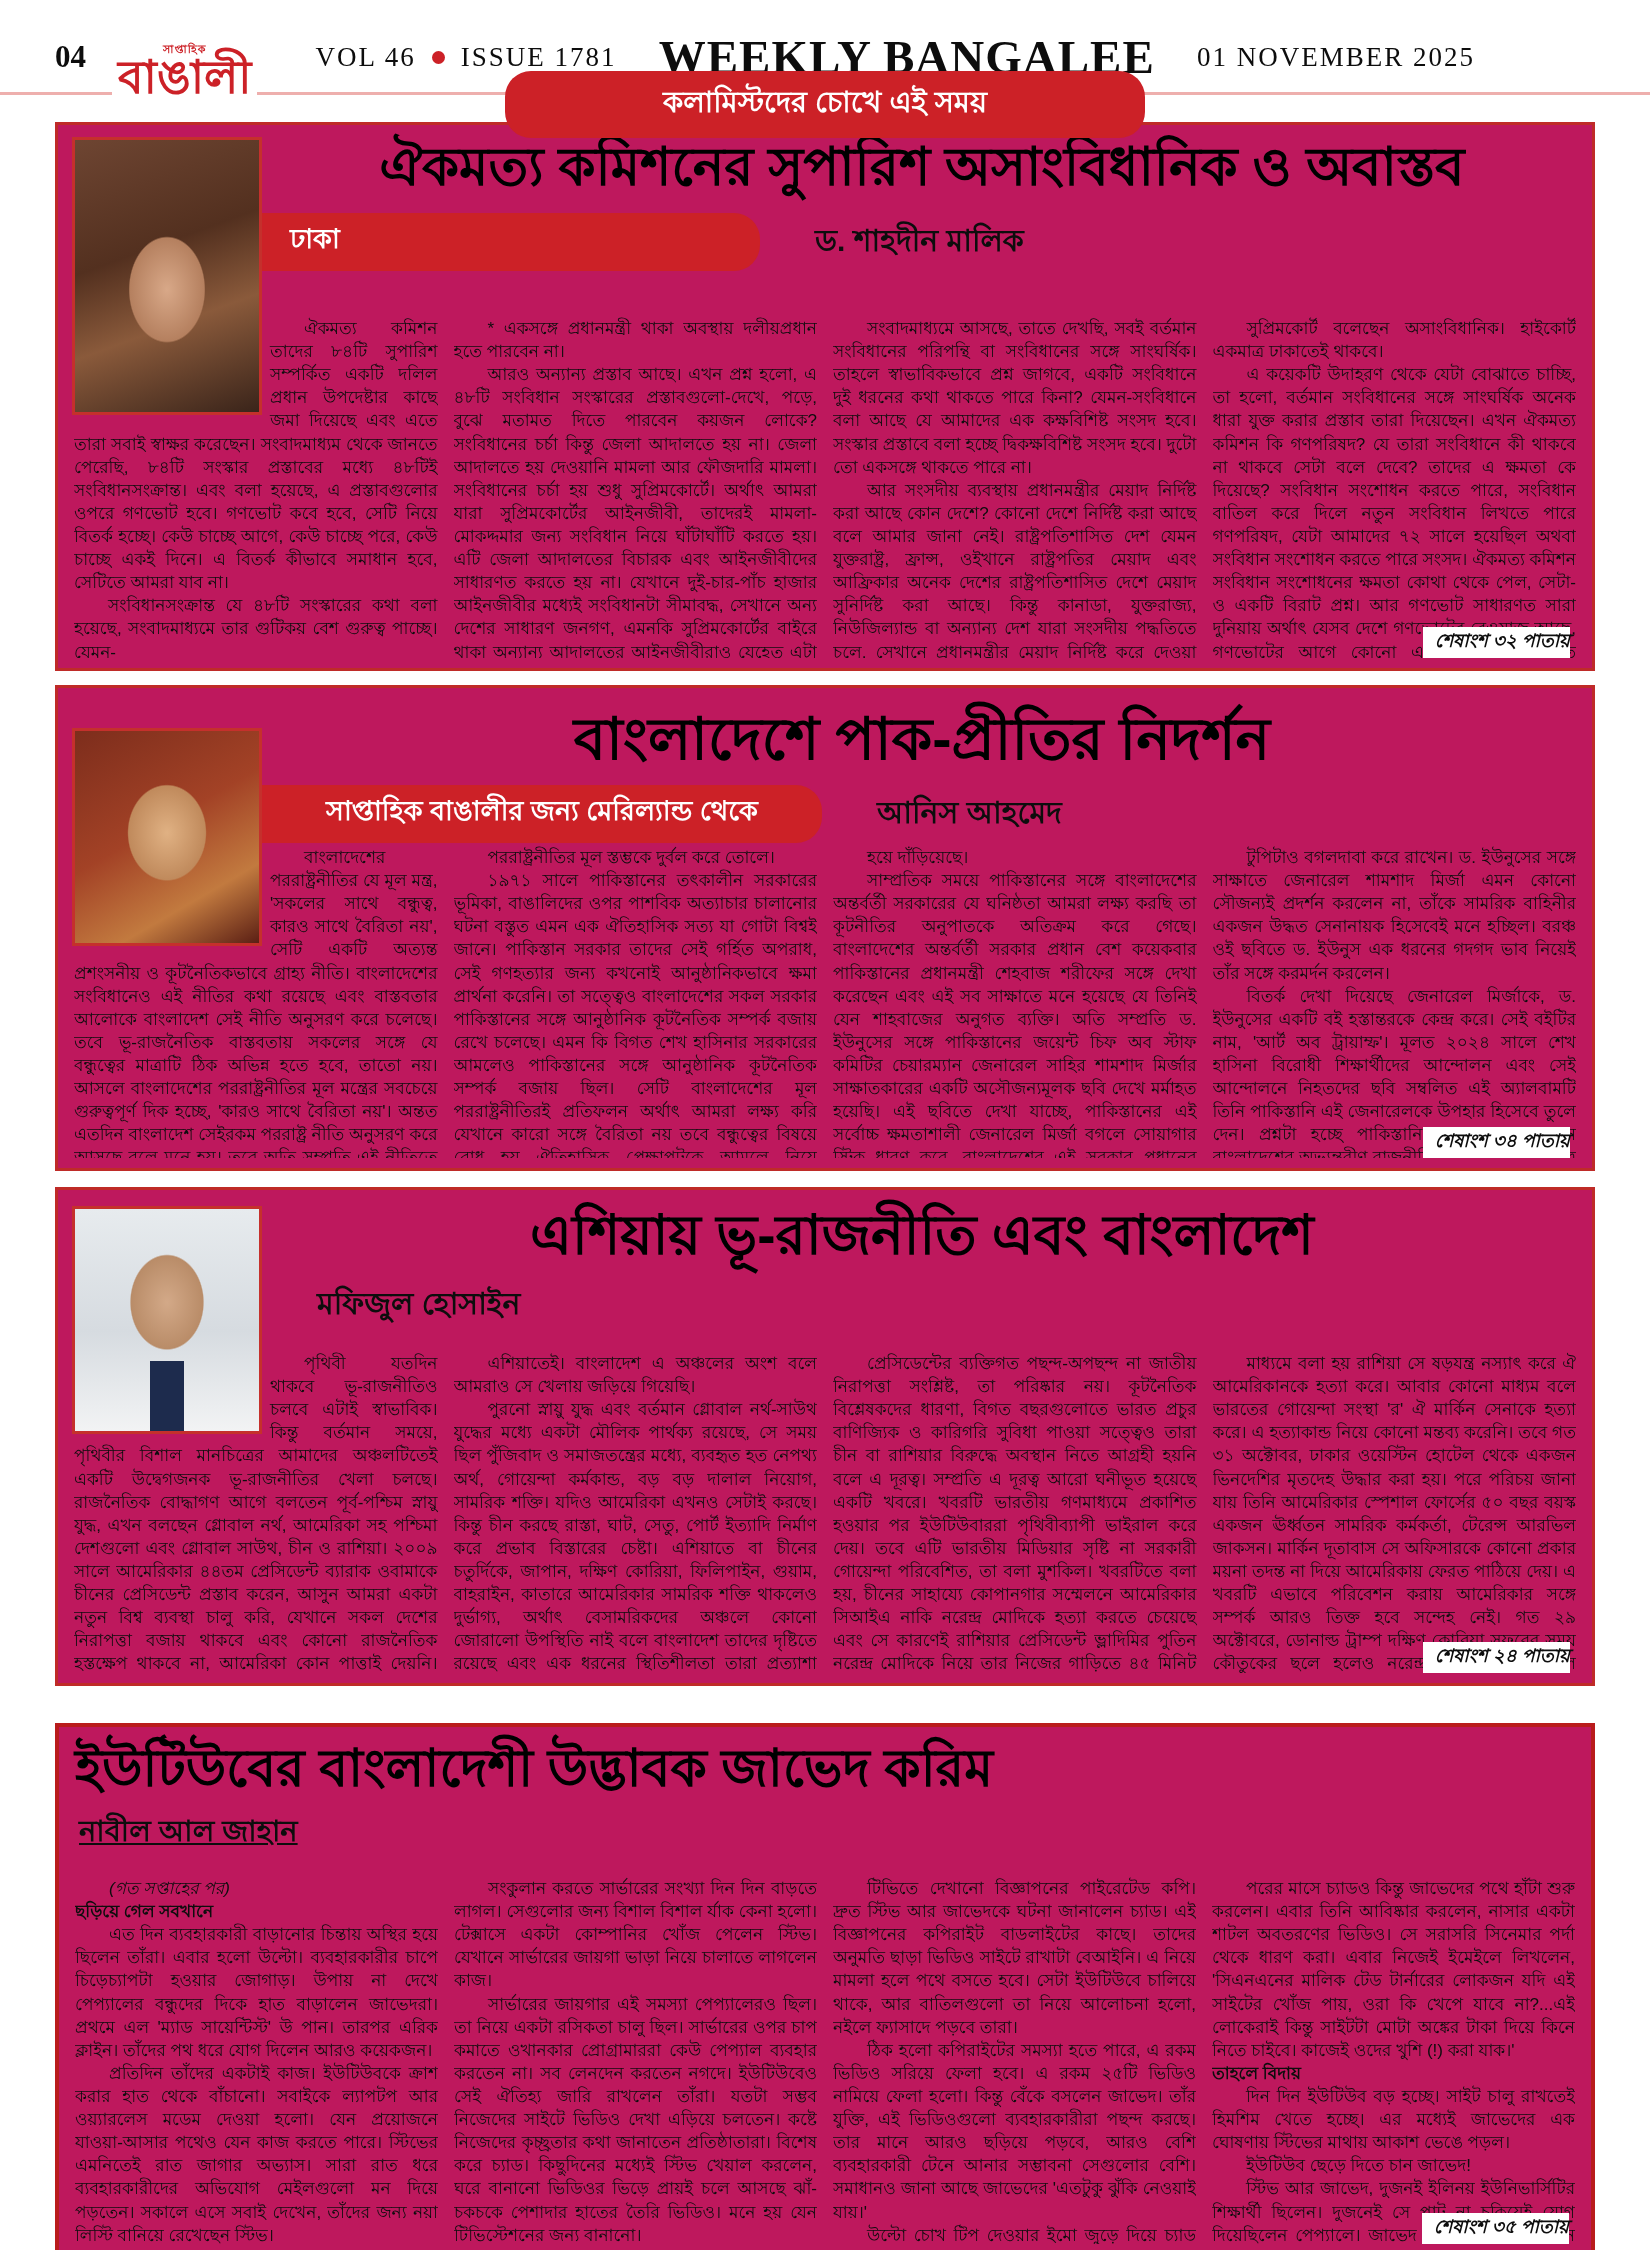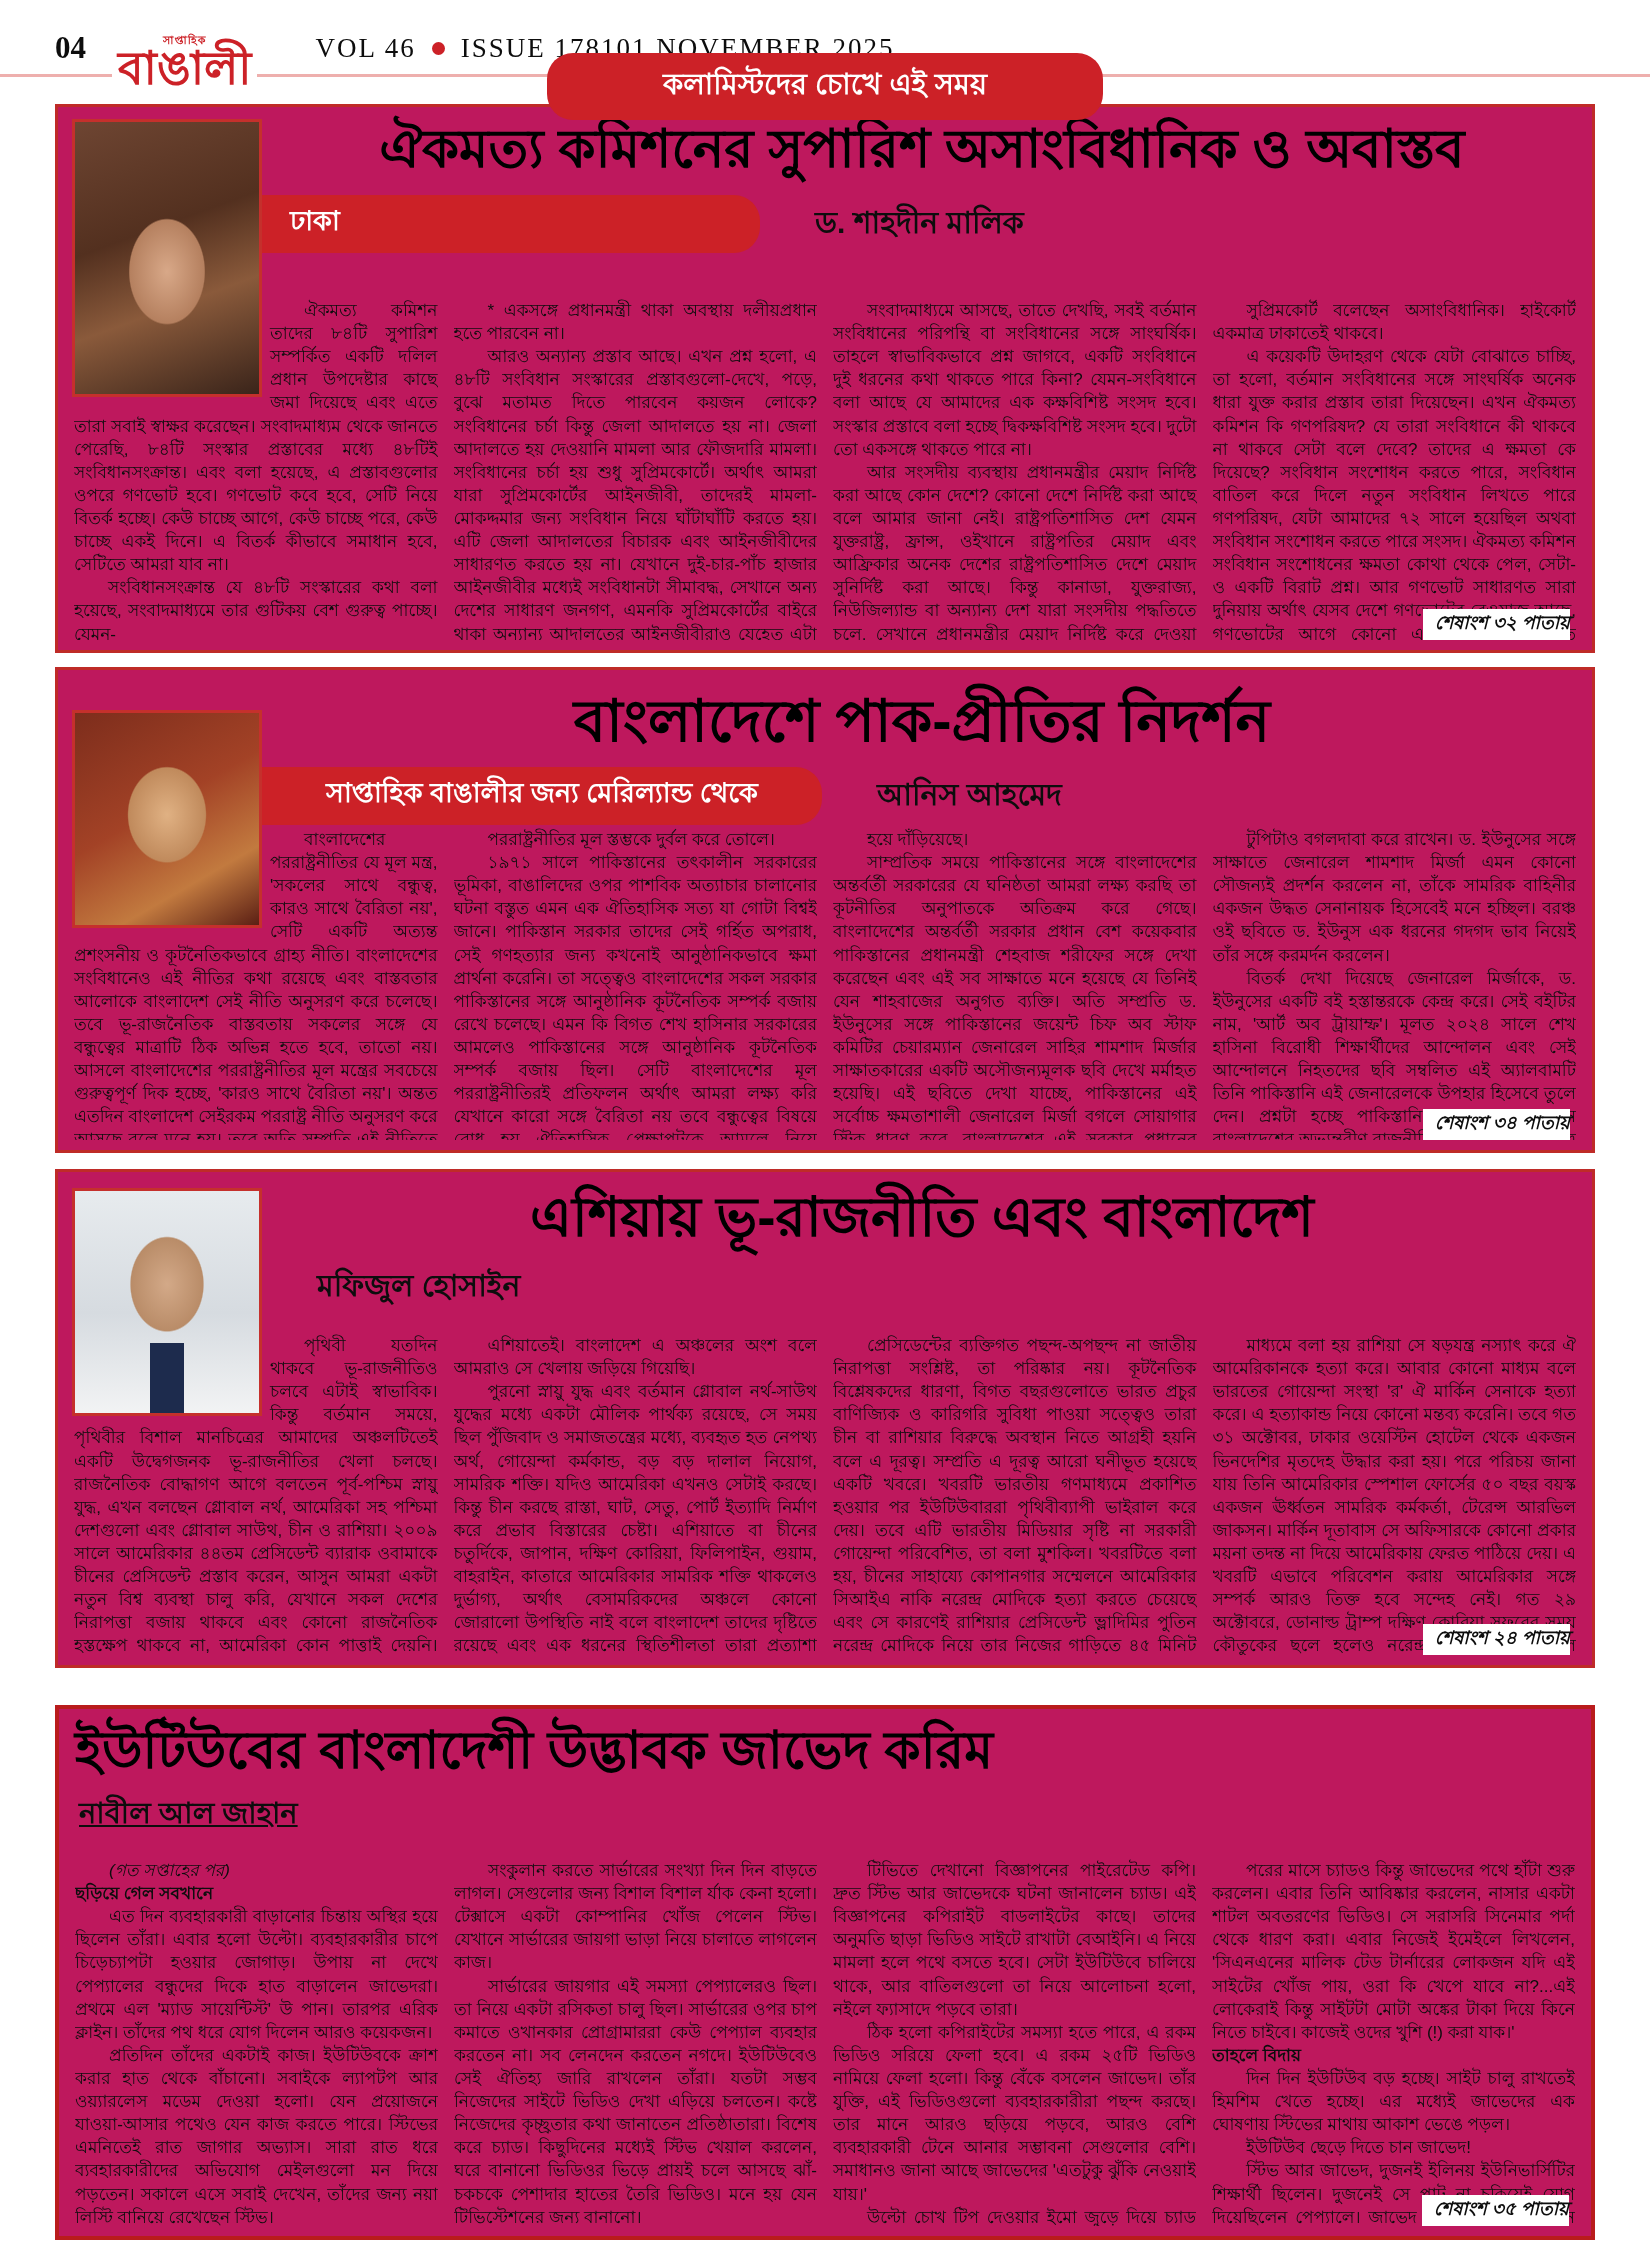"WEEKLY BANGALEE" h1.title { html: none -> <h1>WEEKLY BANGALEE</h1> }
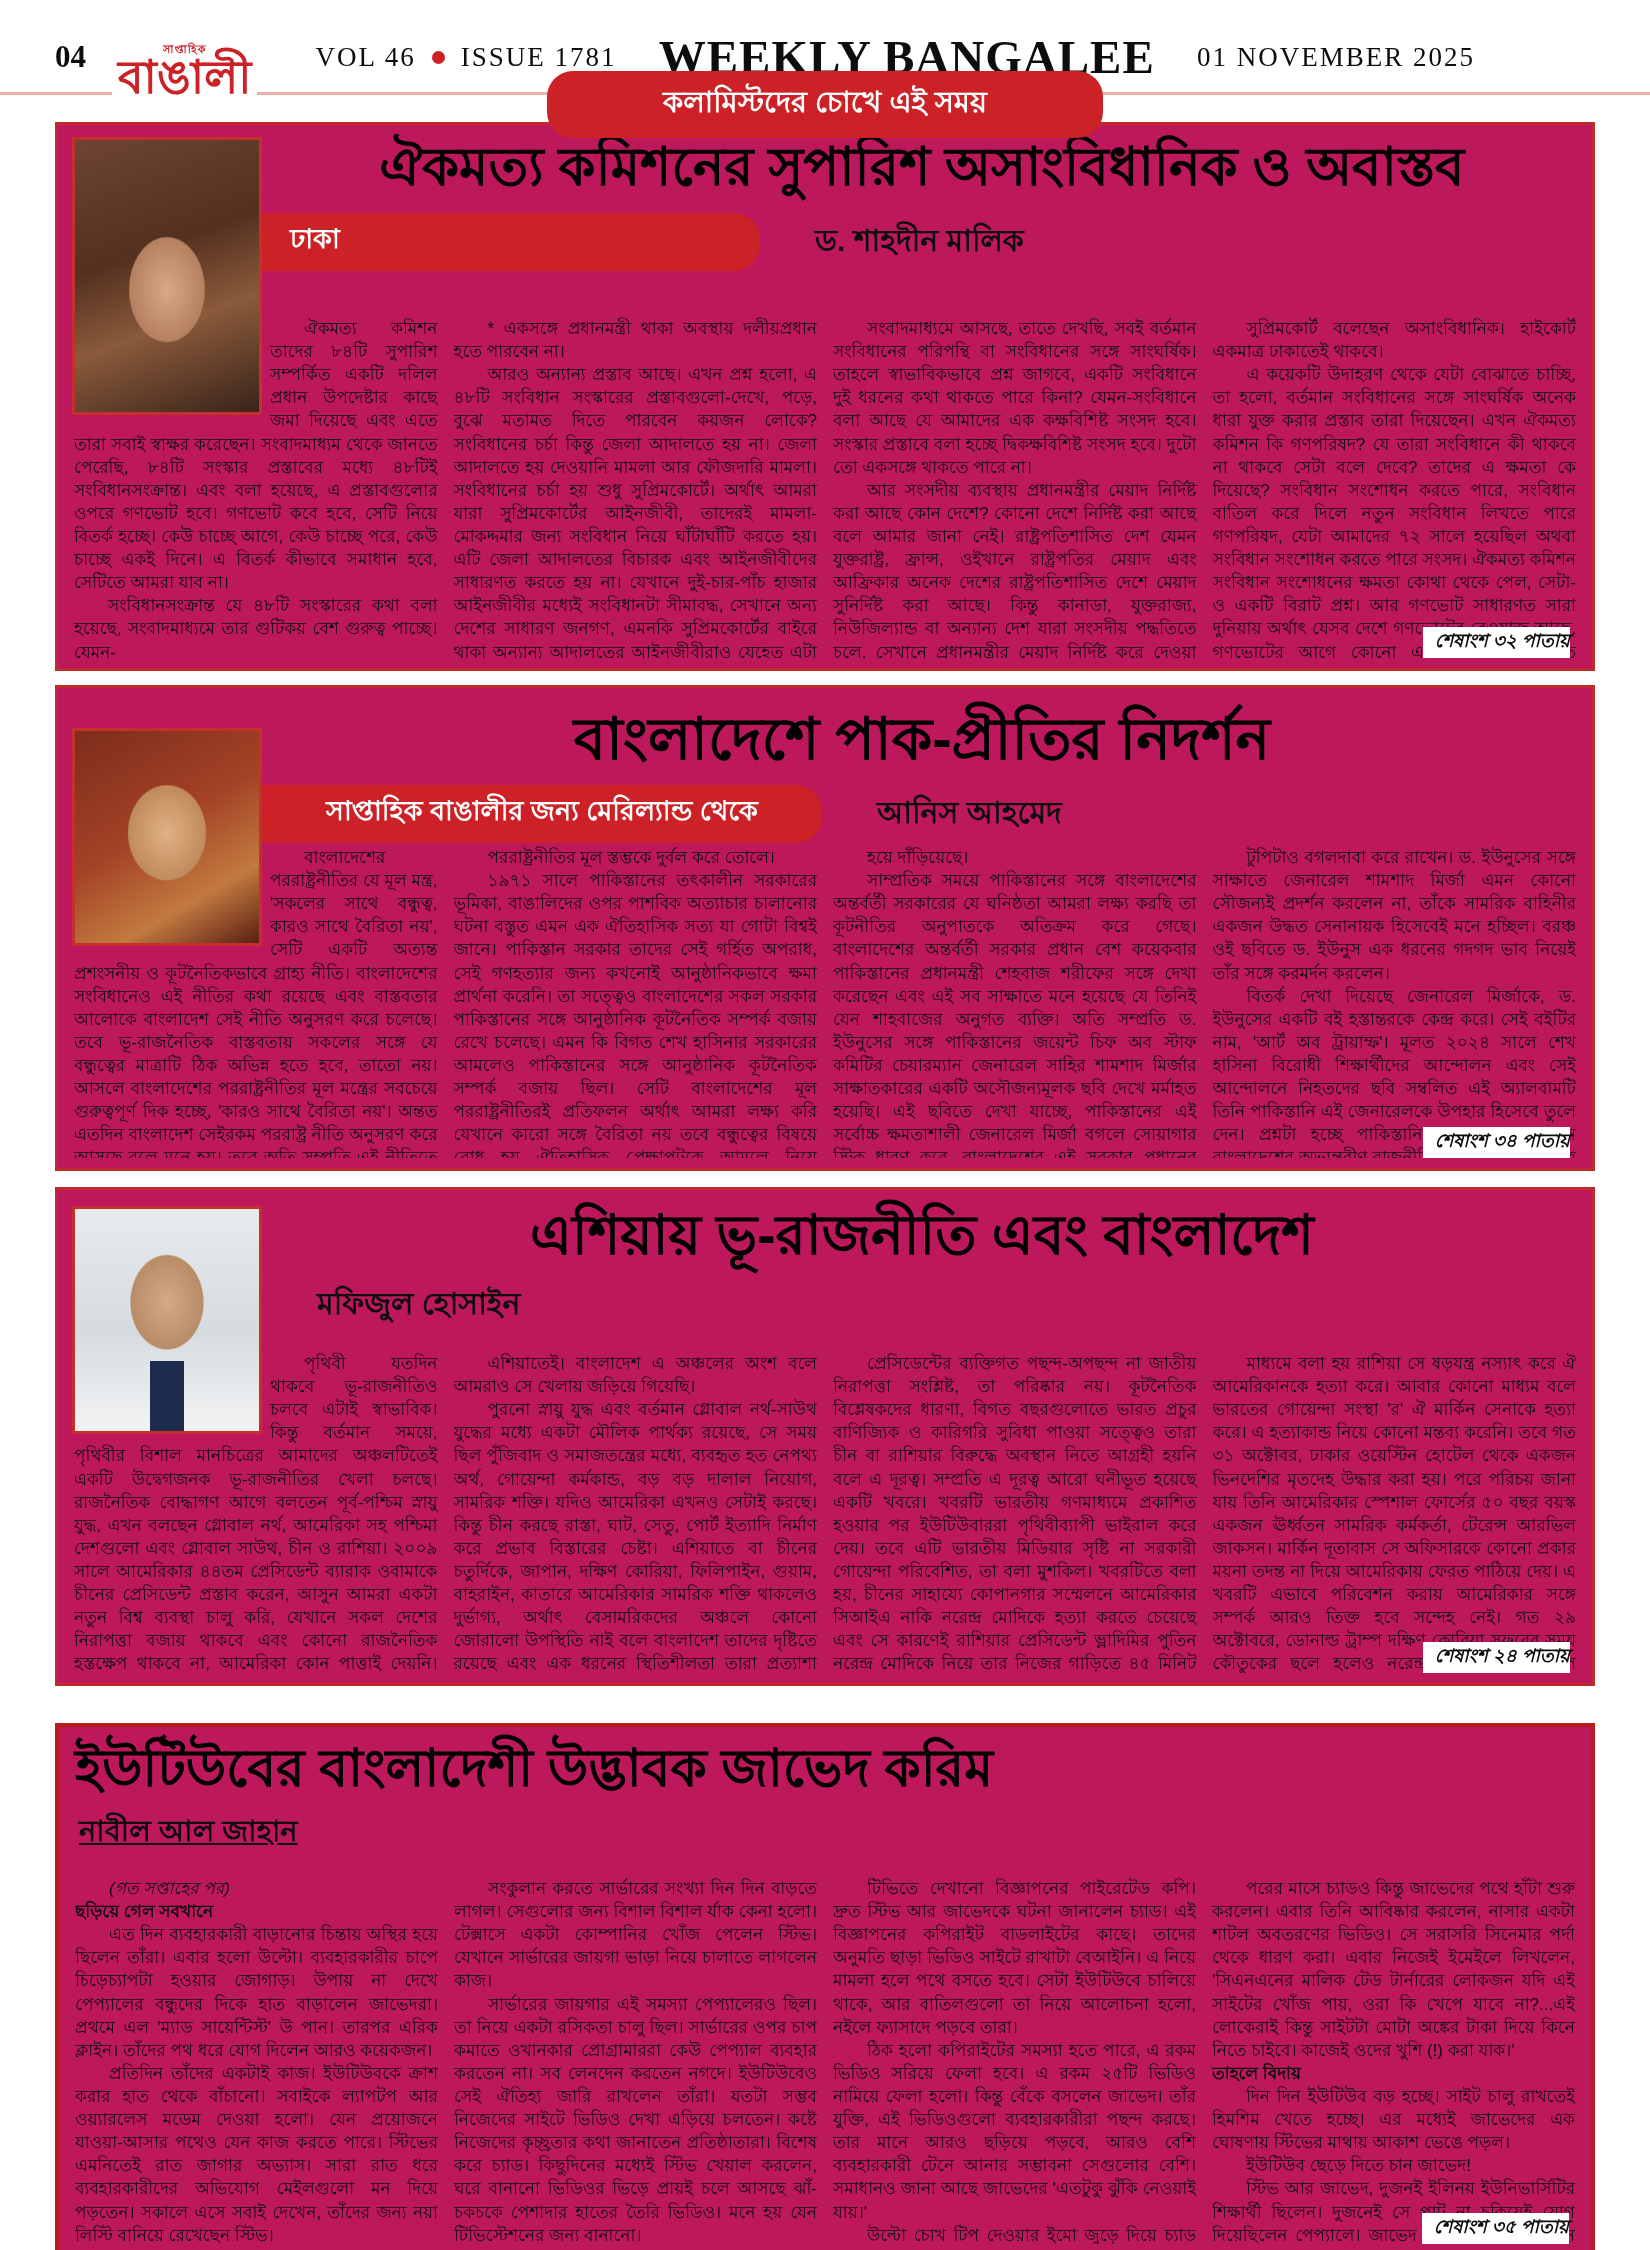"কলামিস্টদের চোখে এই সময়" .pill { width: 556px -> 640px }
